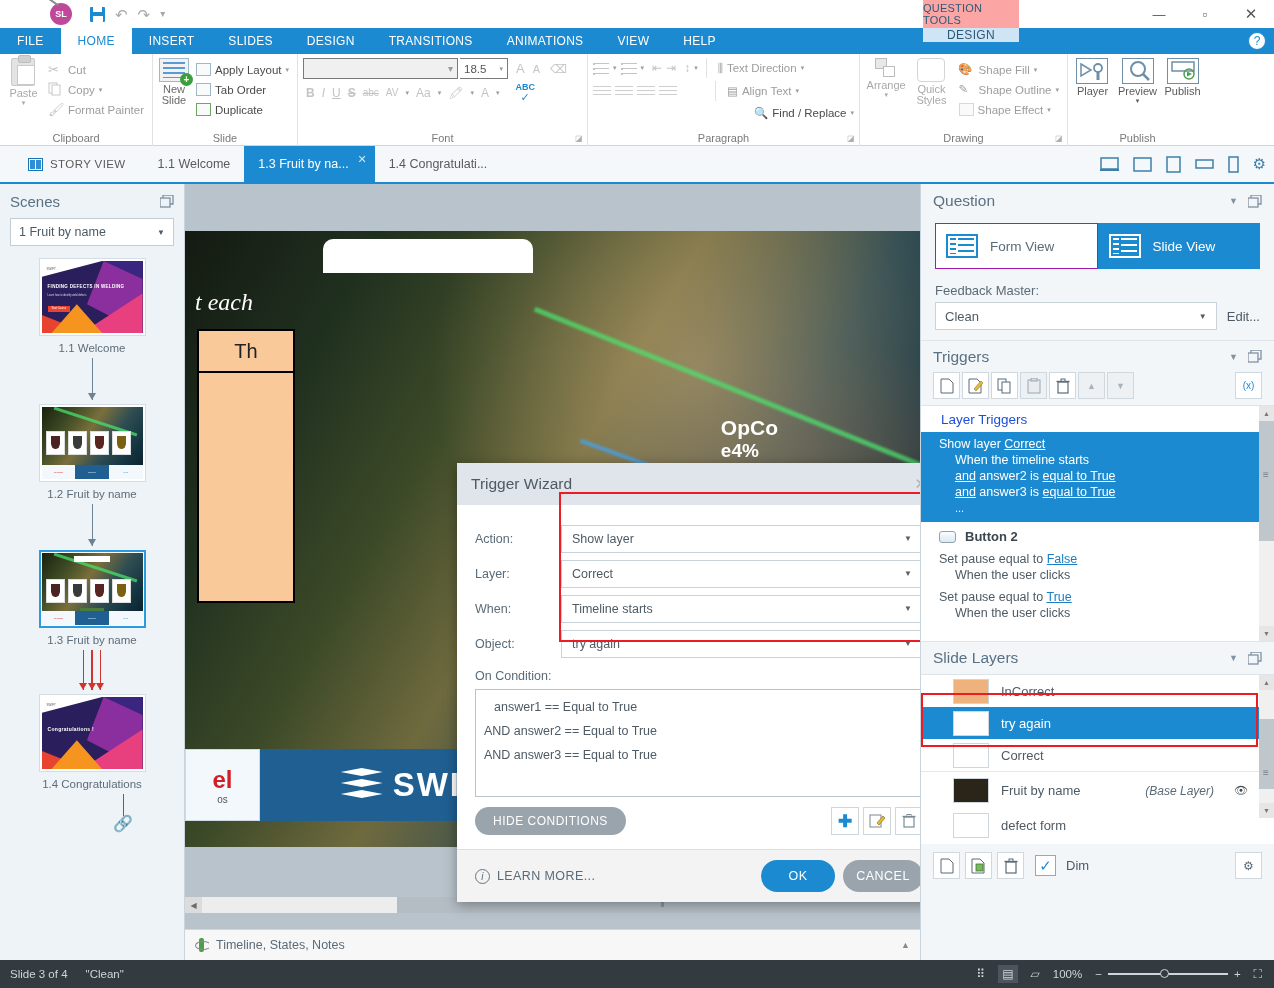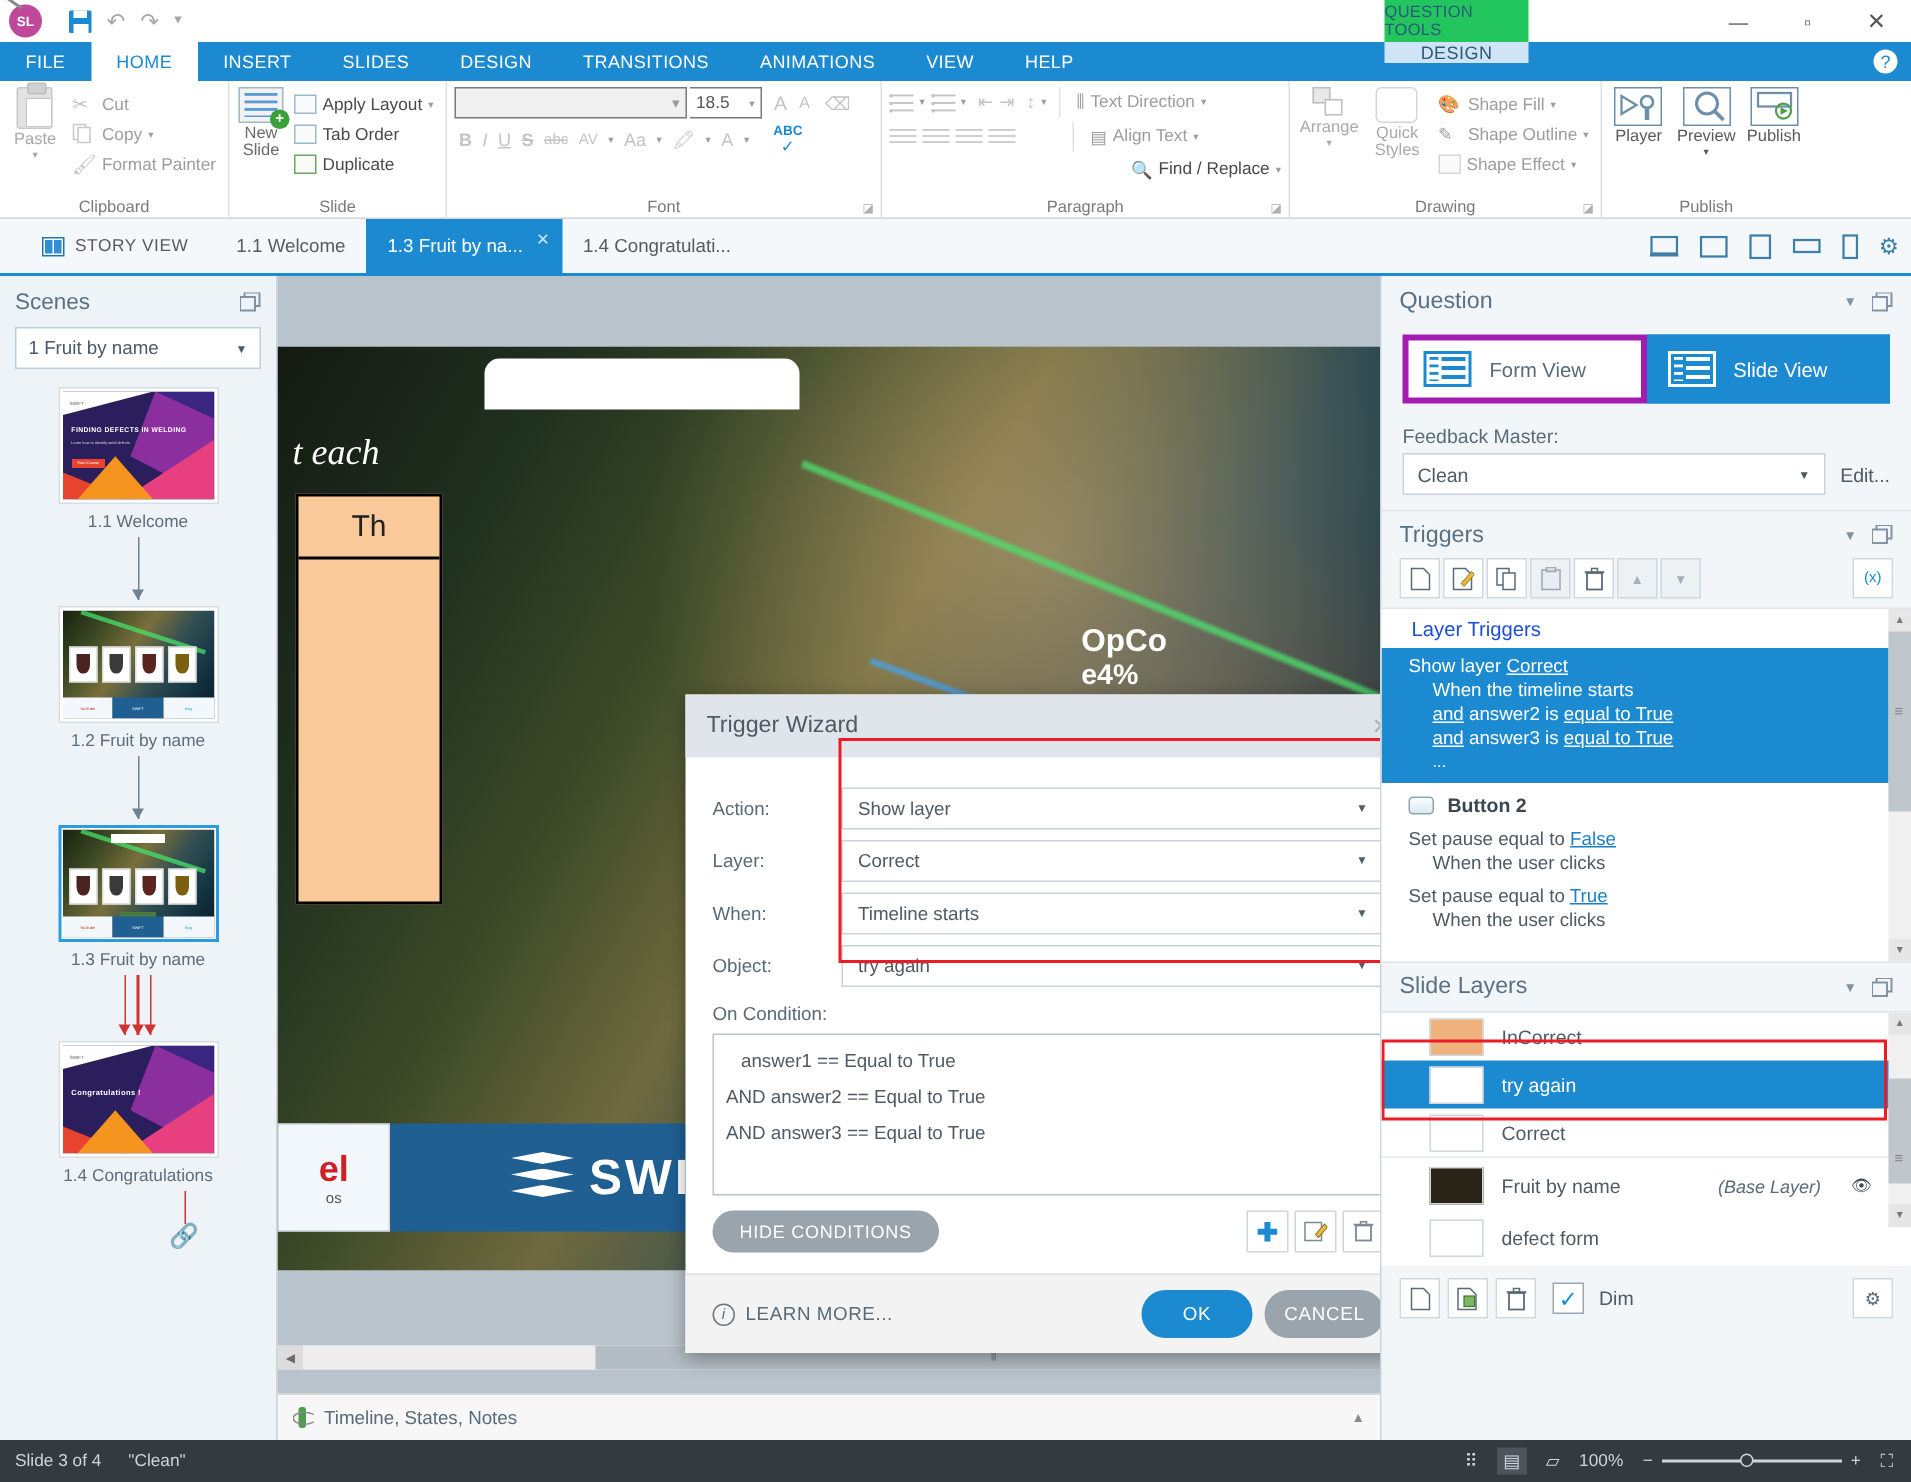"SL" .titlebar { margin-left: none -> 44px }
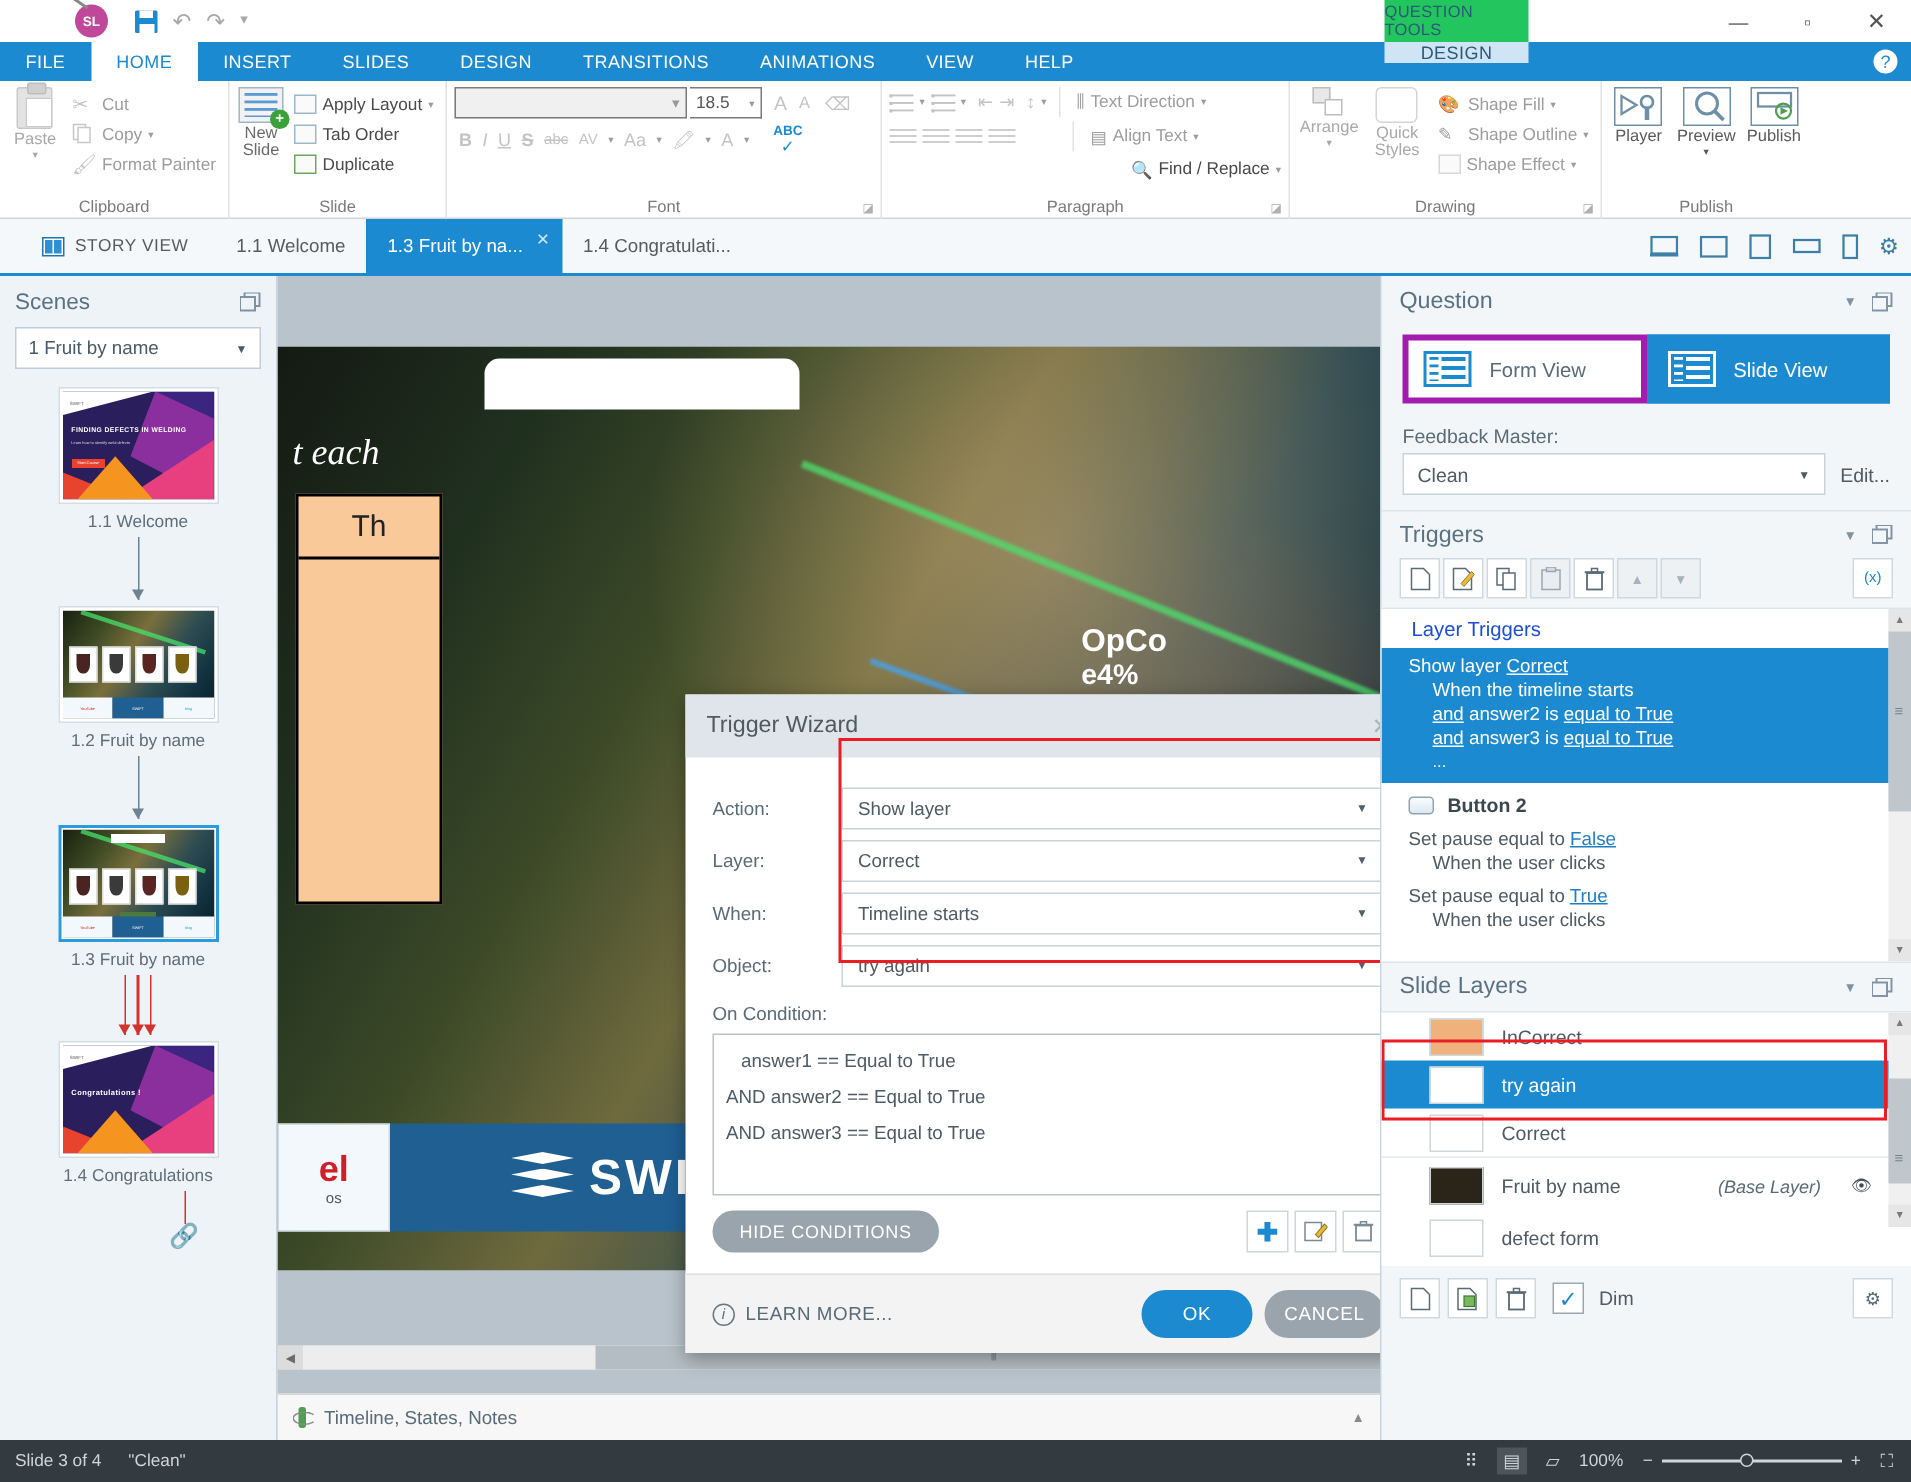"QUESTION TOOLS" .qtools { background: #22c55e -> #fca5a5 }
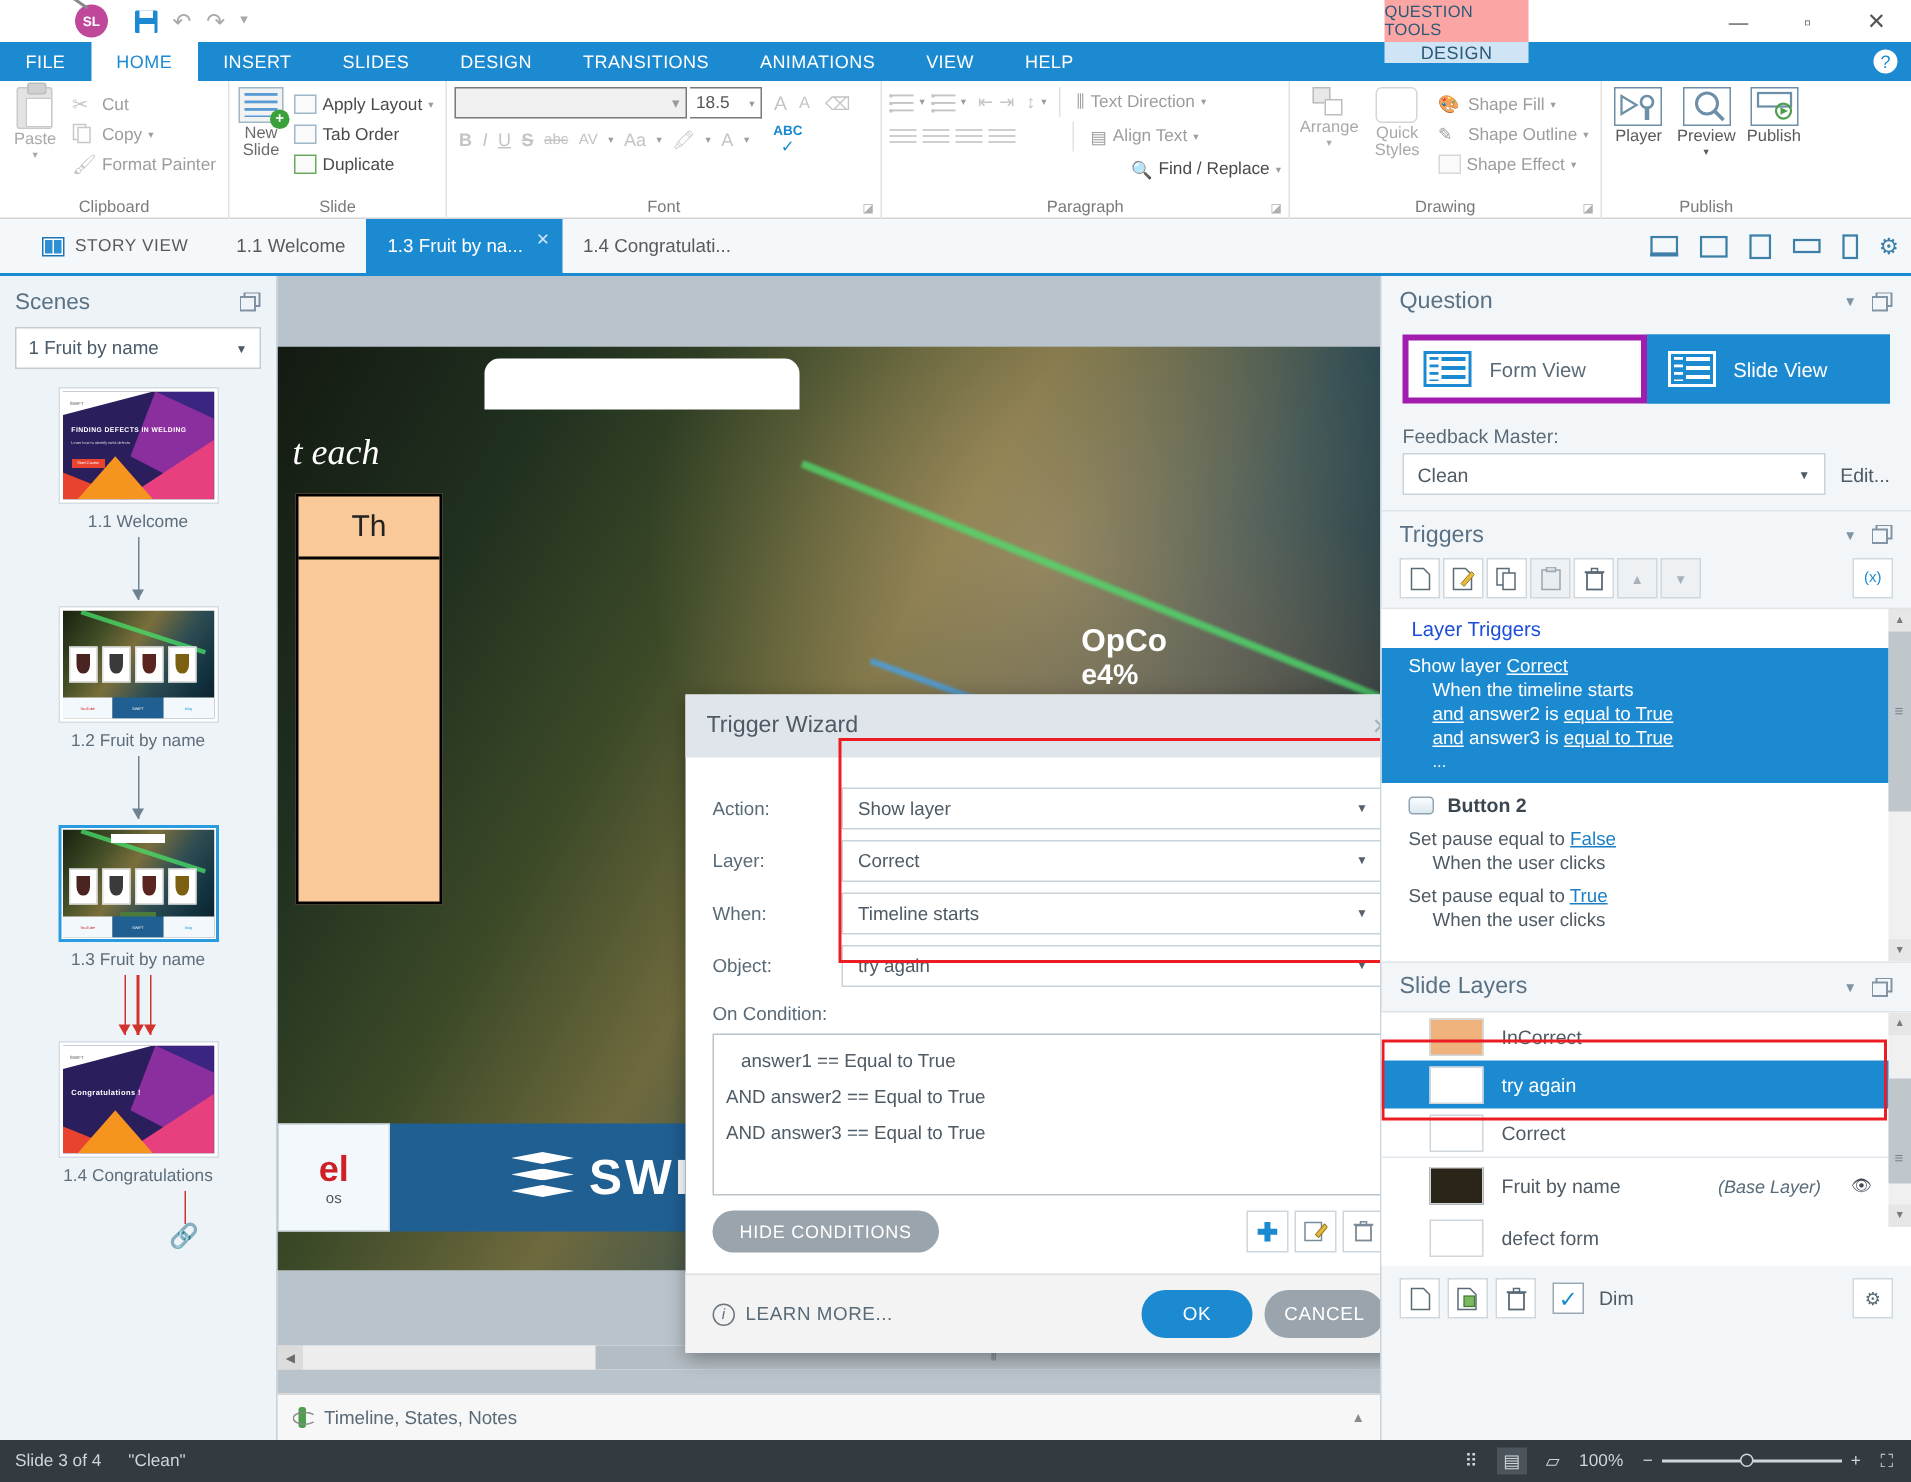"Form View" .vbtn { border: 4px solid #a21caf -> 1px solid #a21caf }
